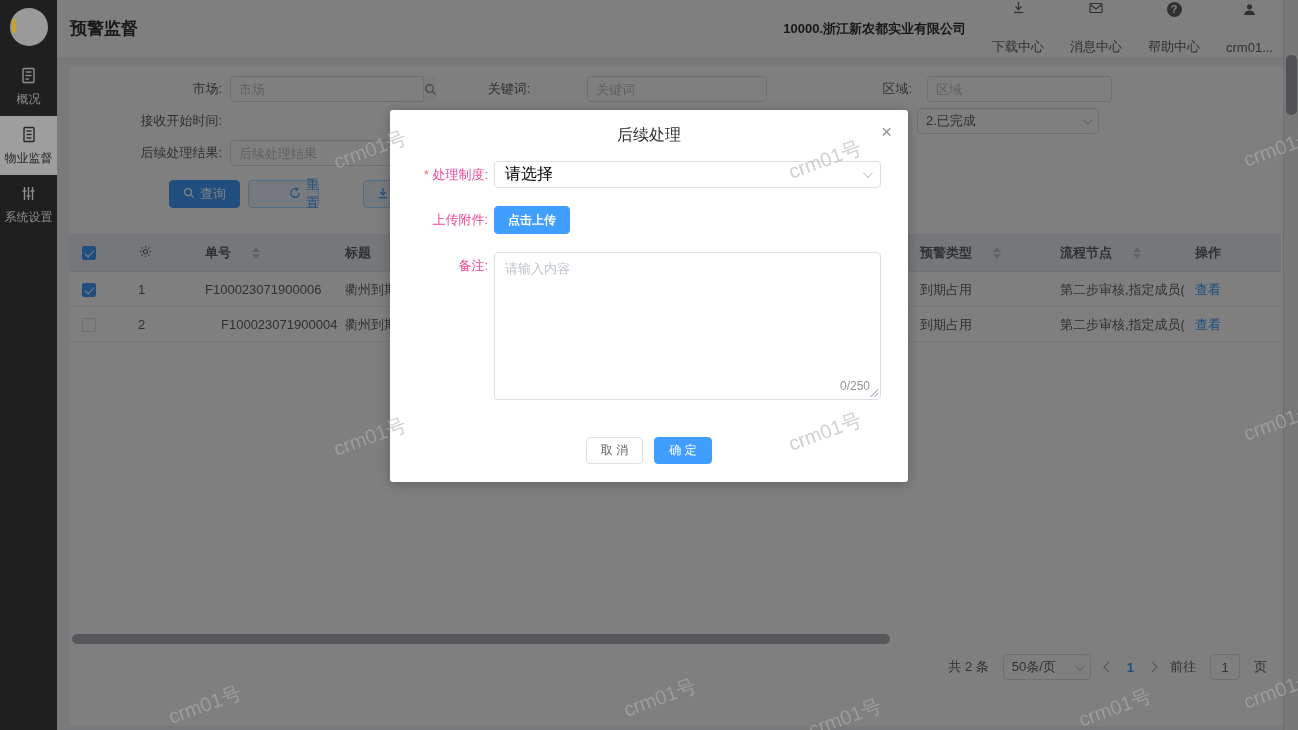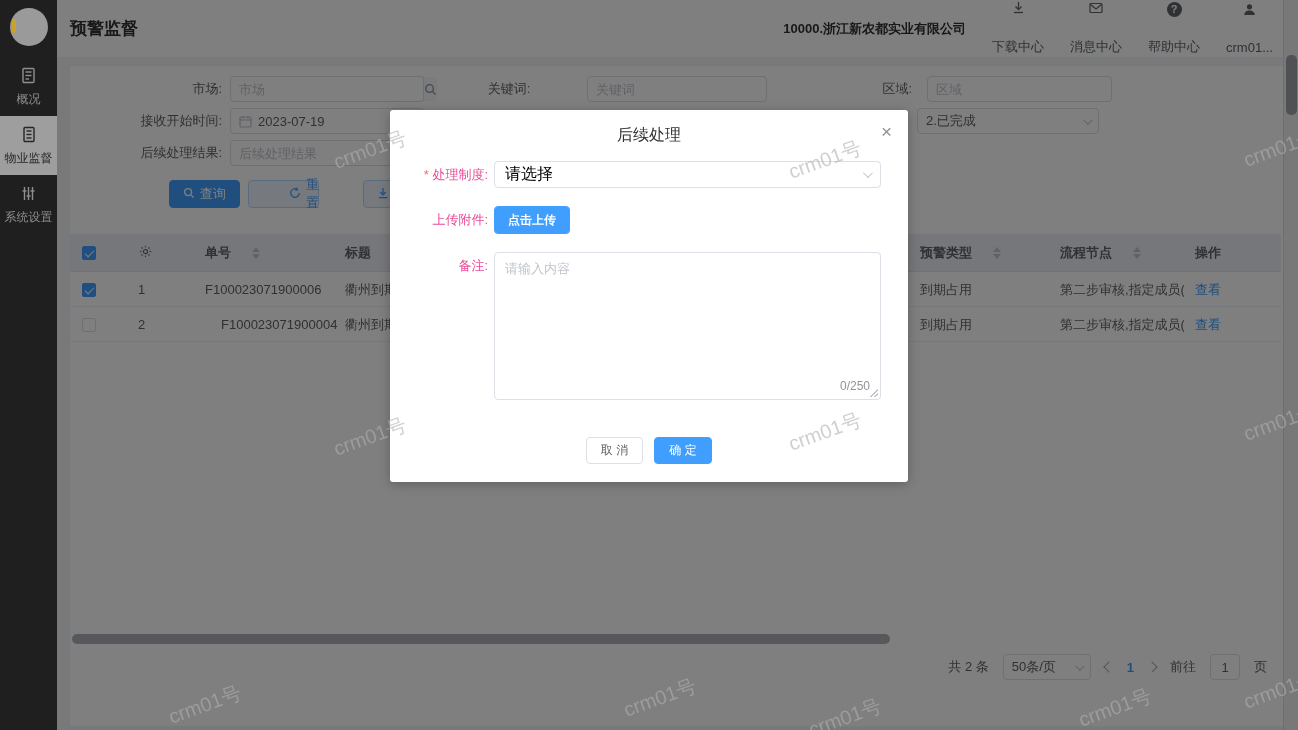"2023-07-19" div.inp { html: <div> <span> <svg> <rect></rect> <line></line> <line></line> <line></line> </svg> </span> <span>2023-07-19</span> </div> -> none }
